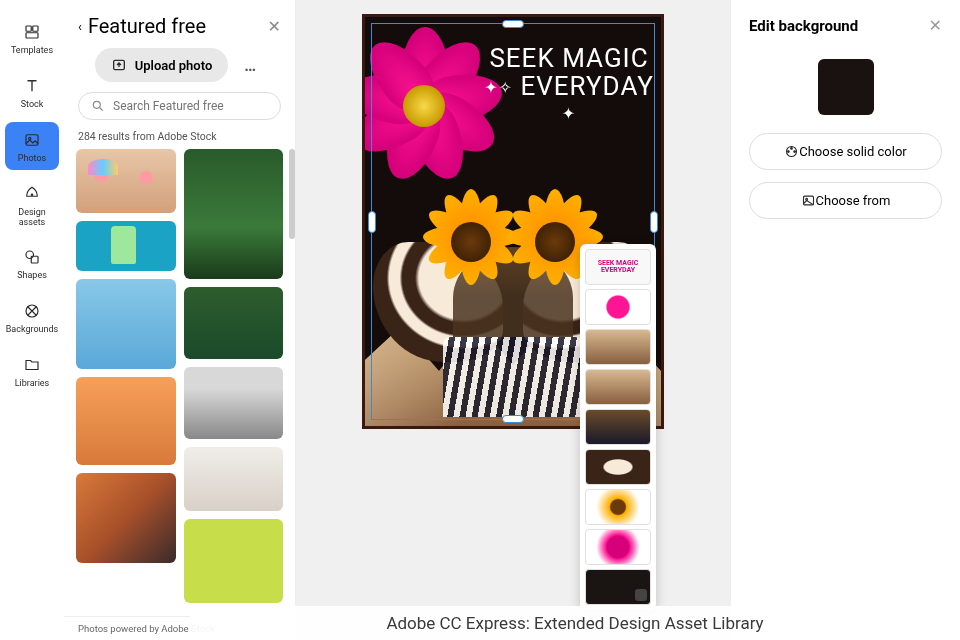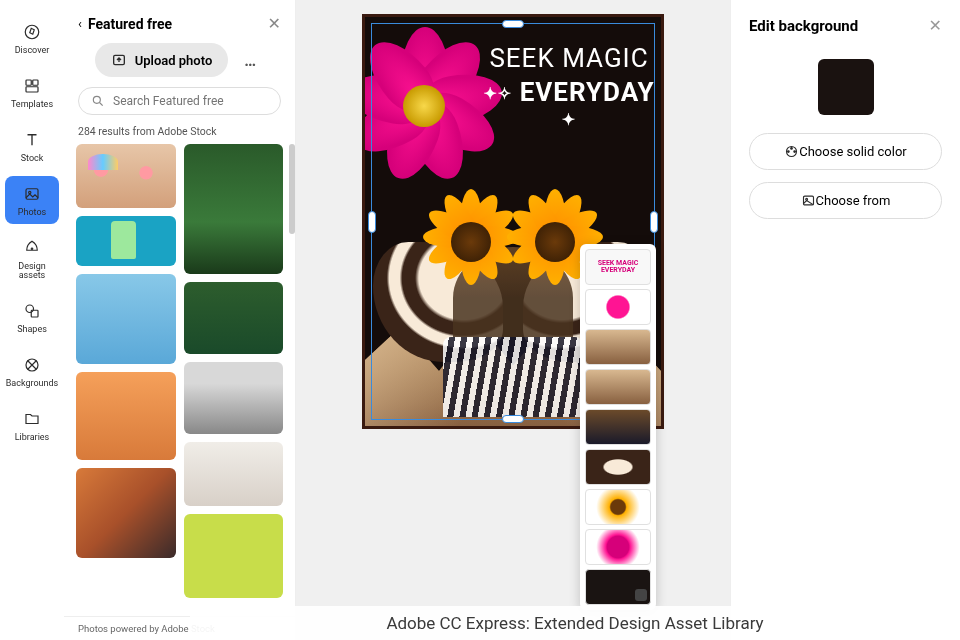"Featured free" .panel-head .title { font-size: 14px -> 20px; font-weight: 700 -> 400 }
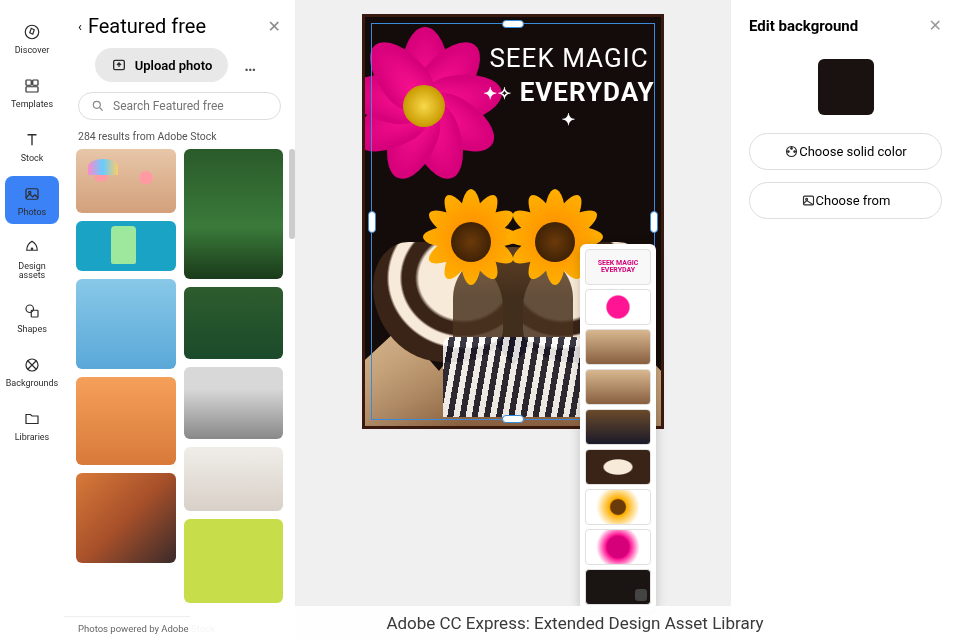"Discover" div.rail-item { html: <div> <span> <svg> <circle></circle> <path></path> </svg> </span> <span>Discover</span> </div> -> none }
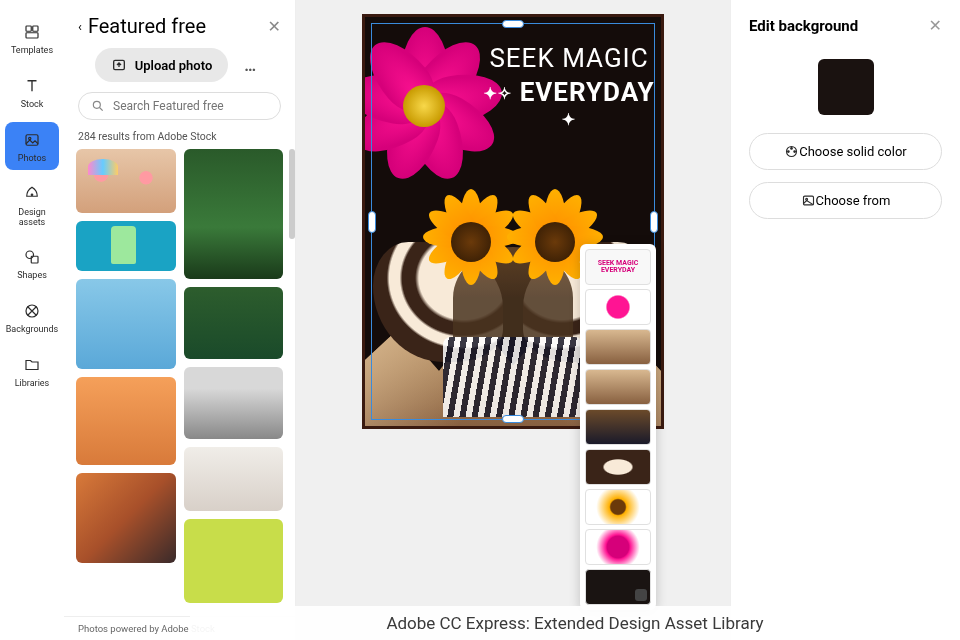"✦✧ EVERYDAY ✦" .headline .l2 { font-weight: bold -> none; margin-top: 8px -> 2px }
